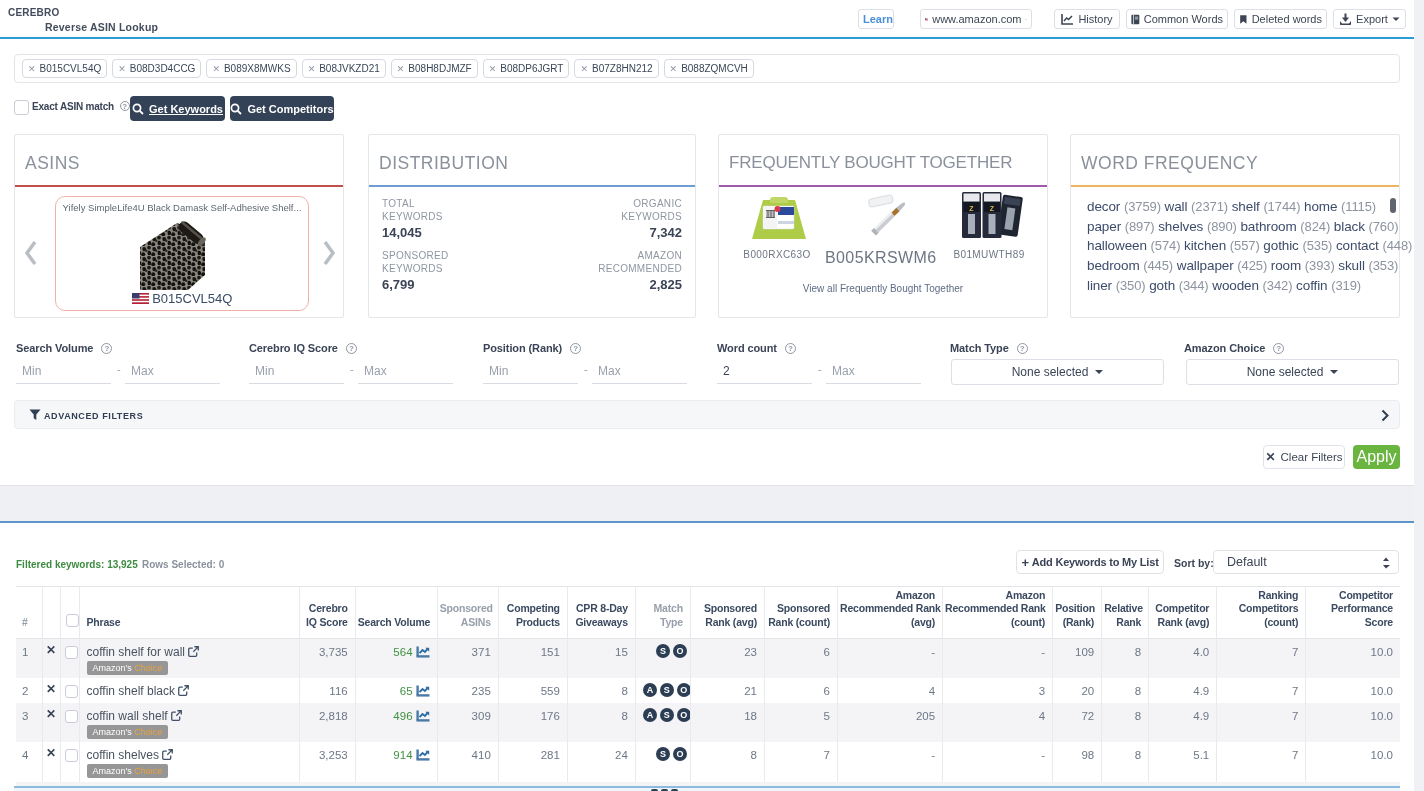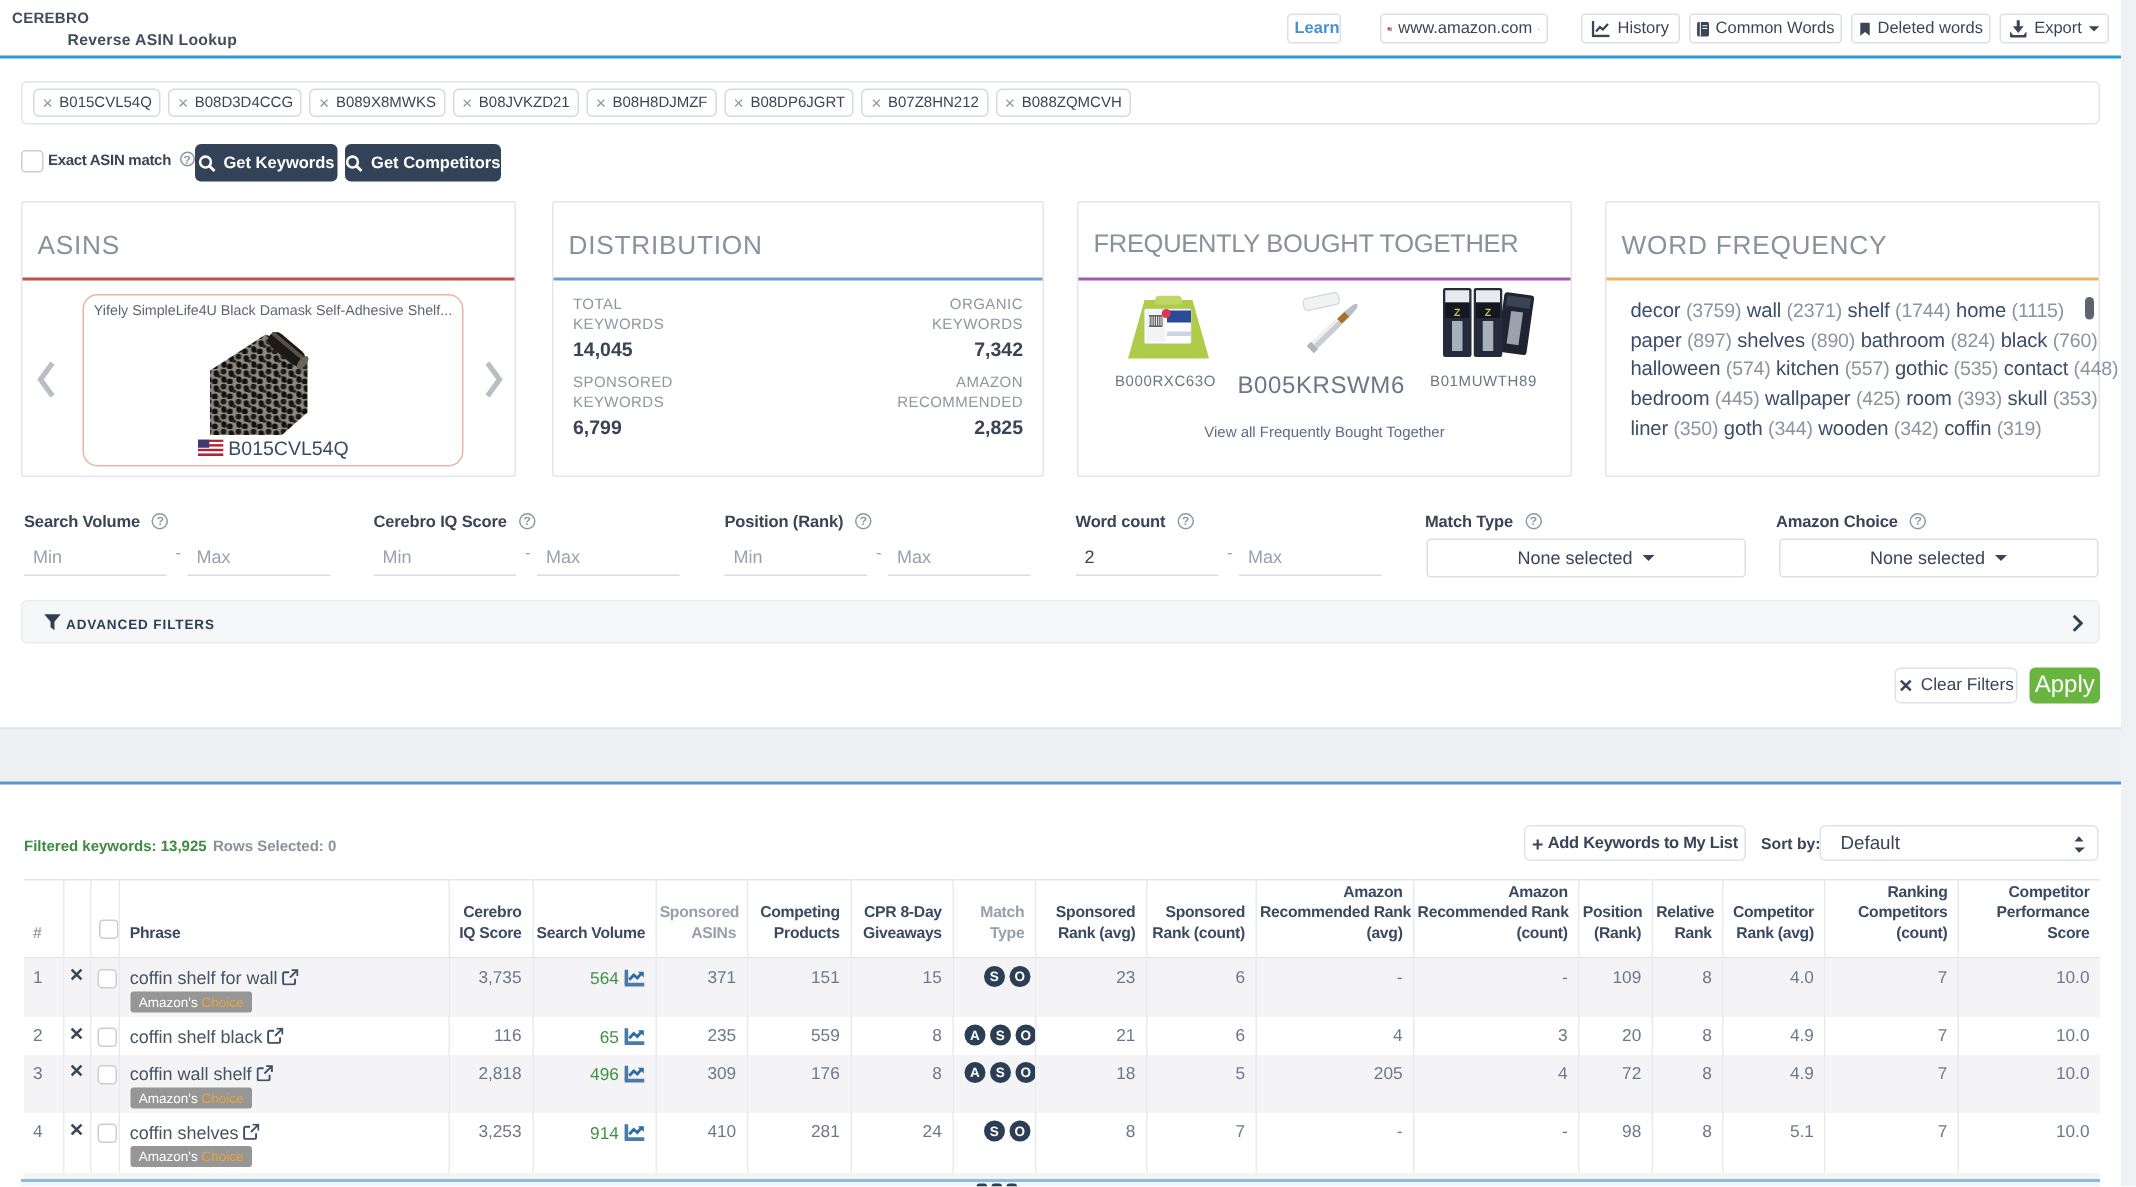"Get Keywords" div.navybtn { text-decoration: none -> underline }
